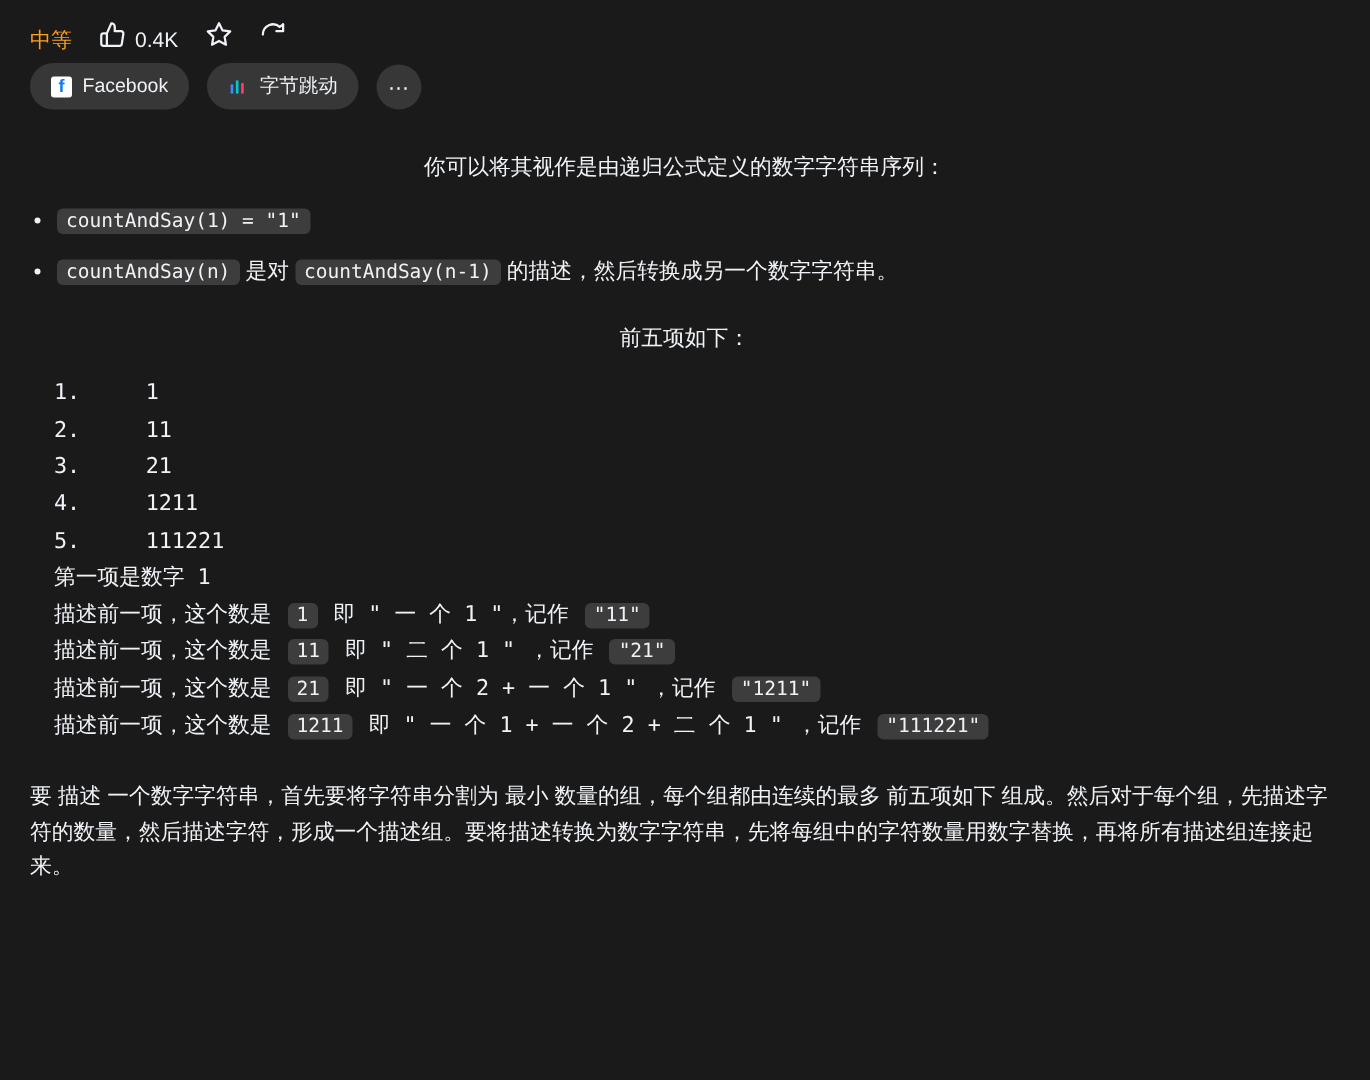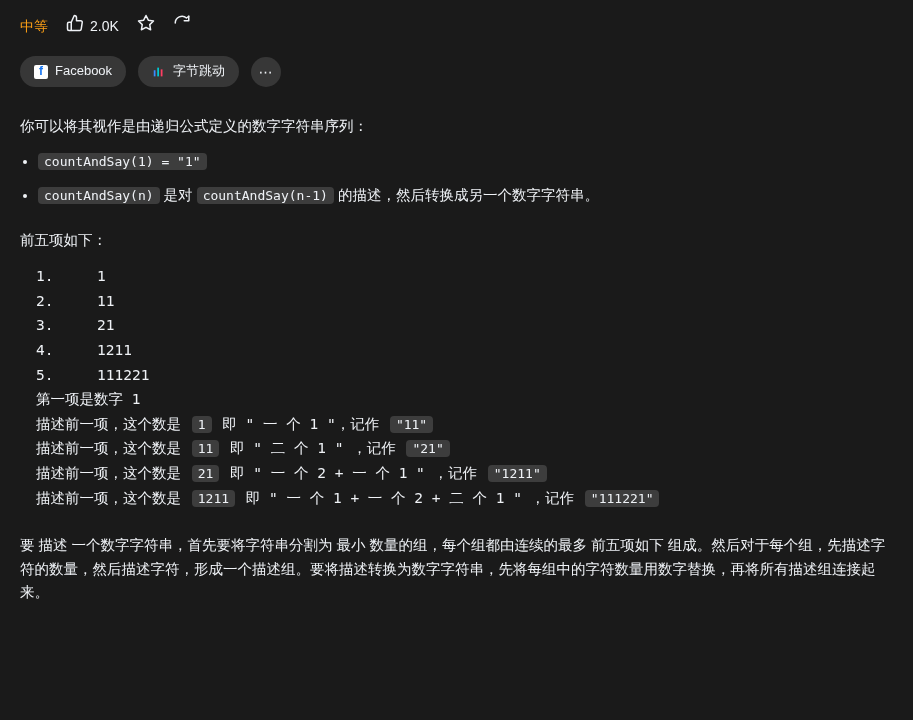"中等" .header-row { margin-bottom: 18px -> 4px }
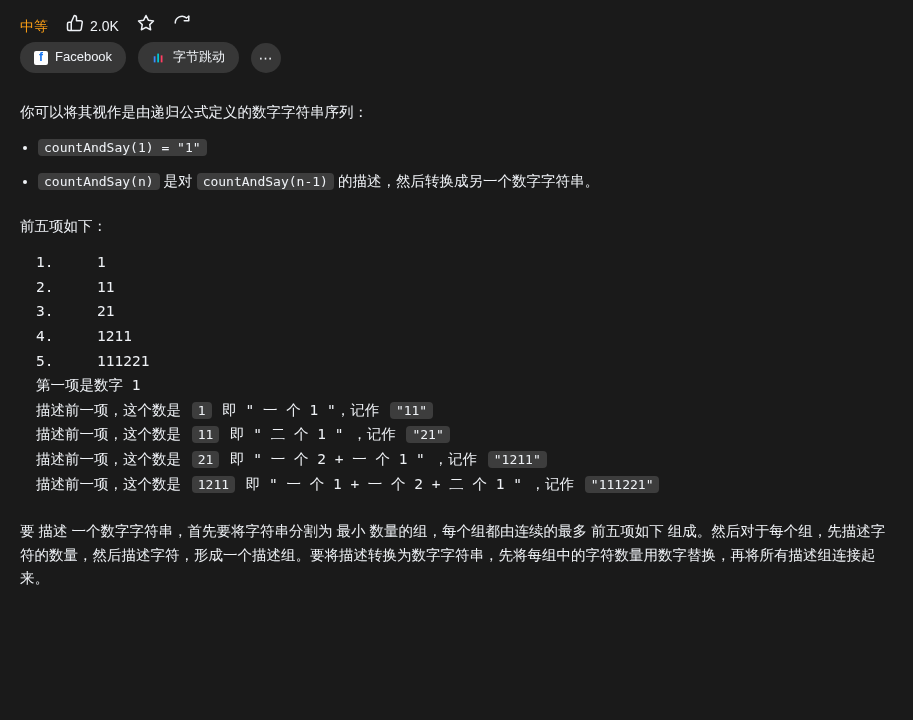"2.0K" span { text: 2.0K -> 0.4K }
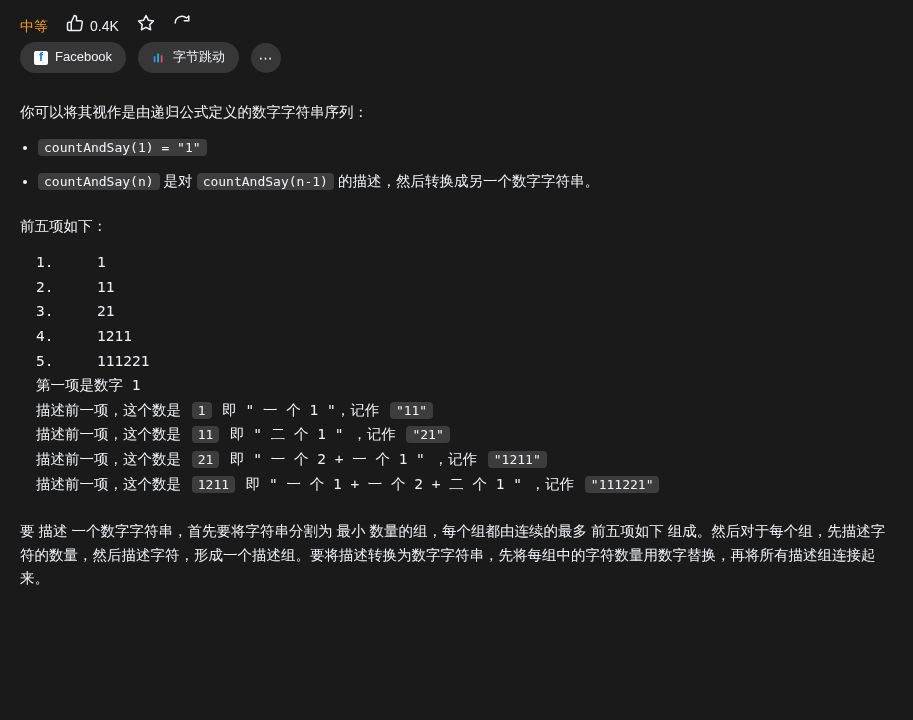"你可以将其视作是由递归公式定义的数字字符串序列：" .content .para-tight { text-align: none -> center }
